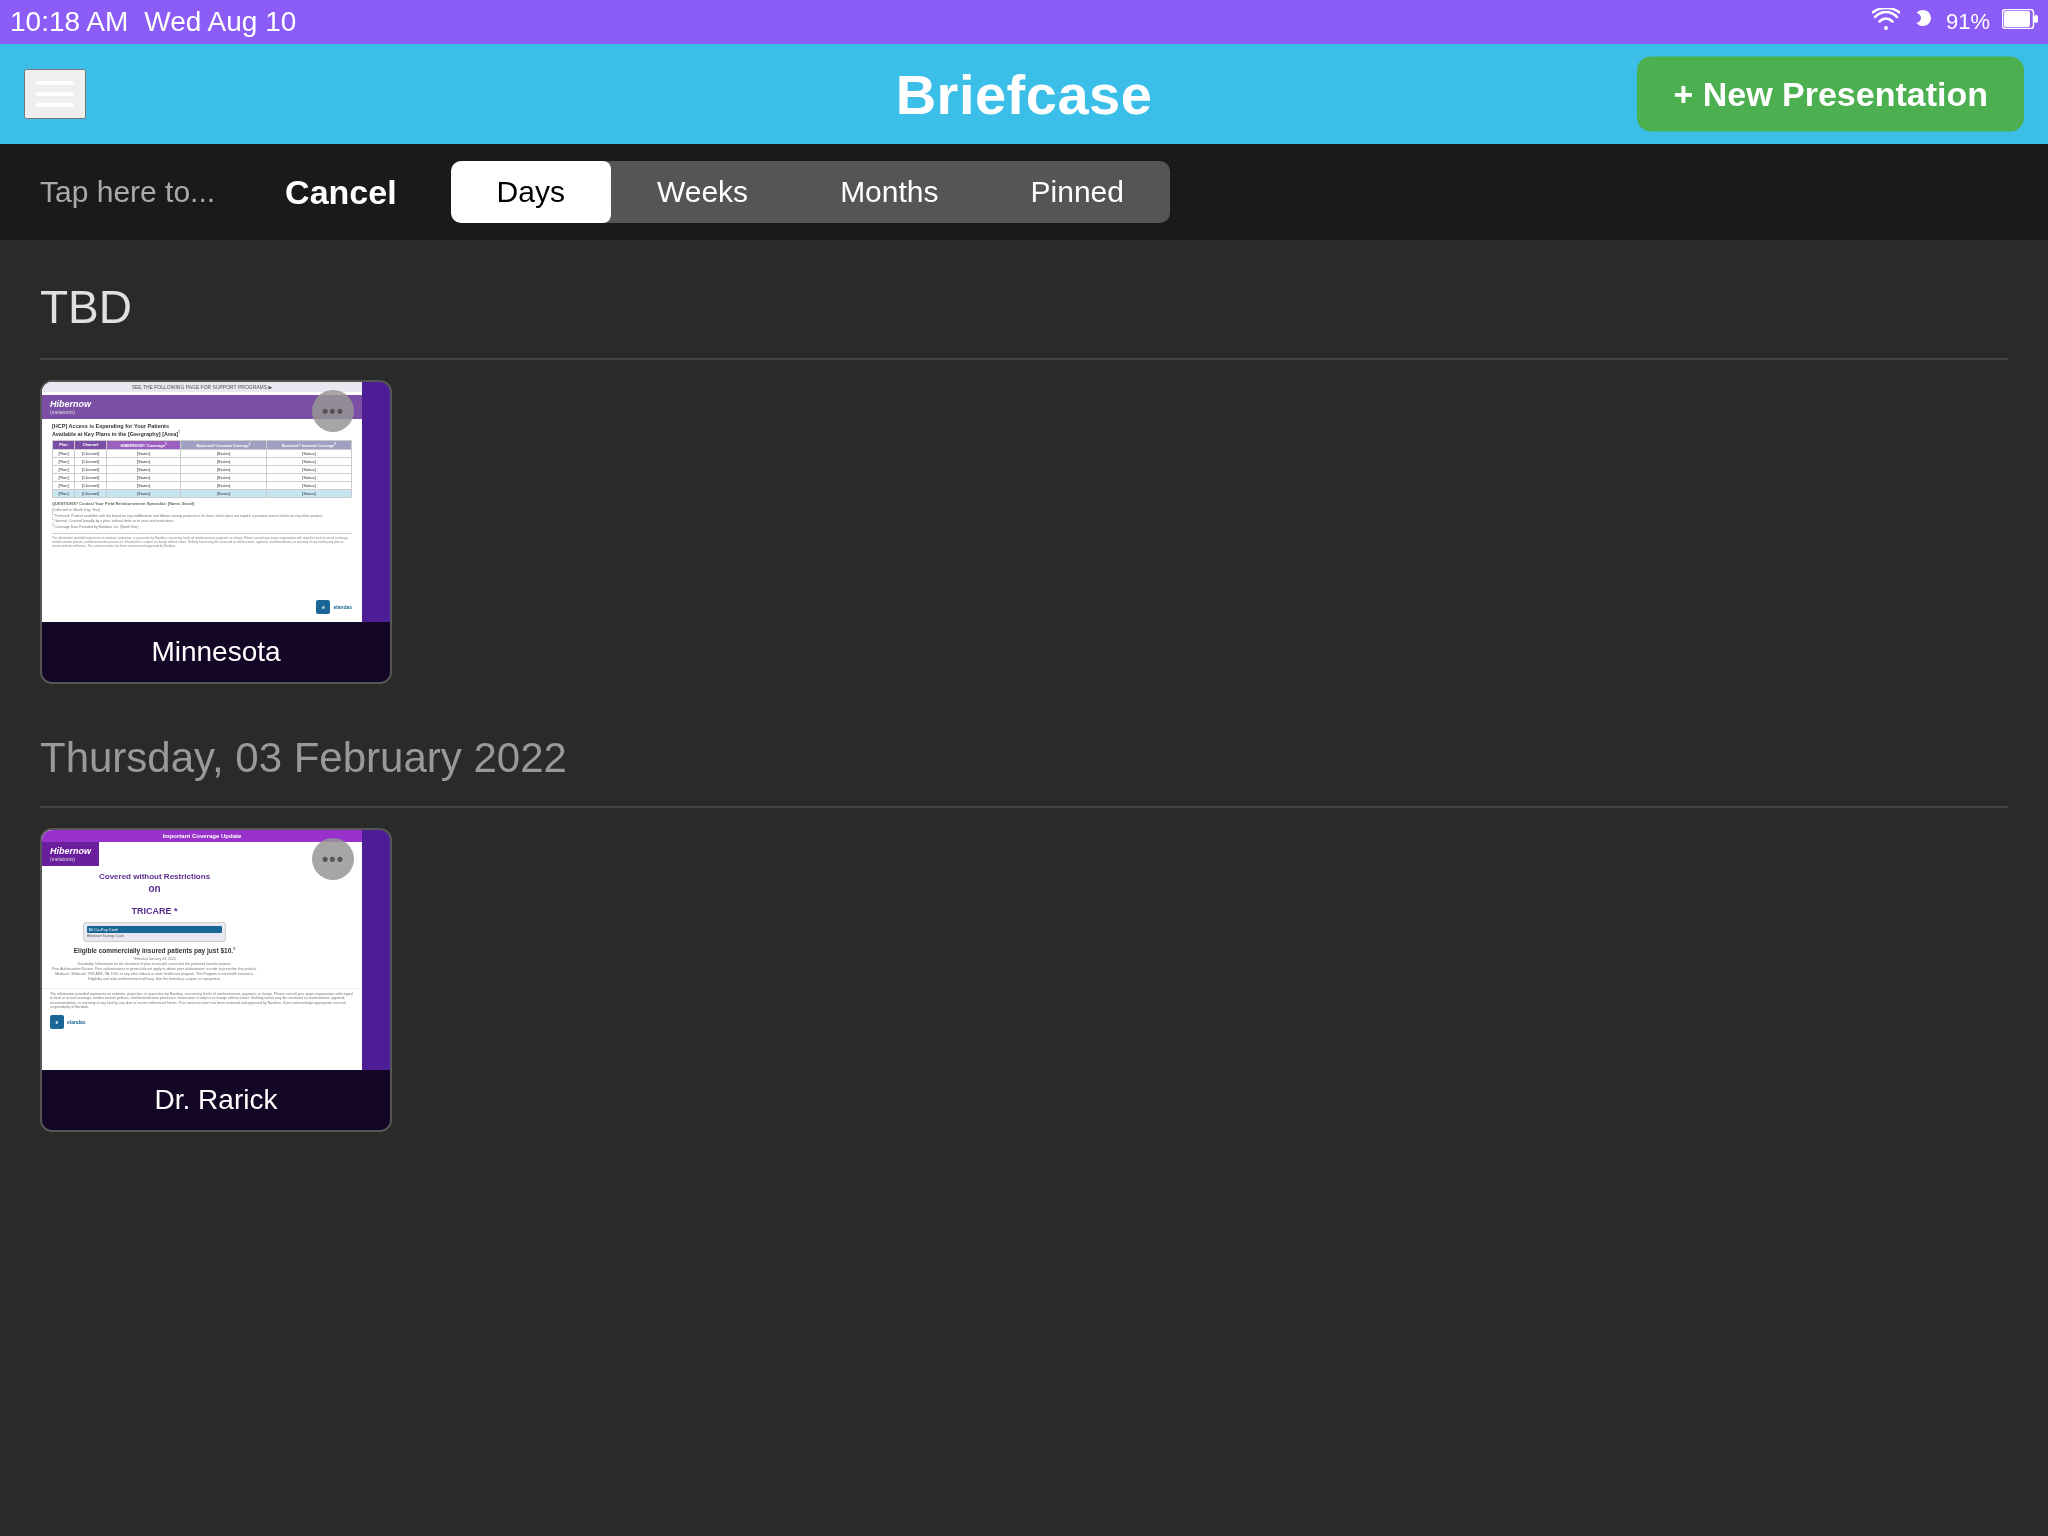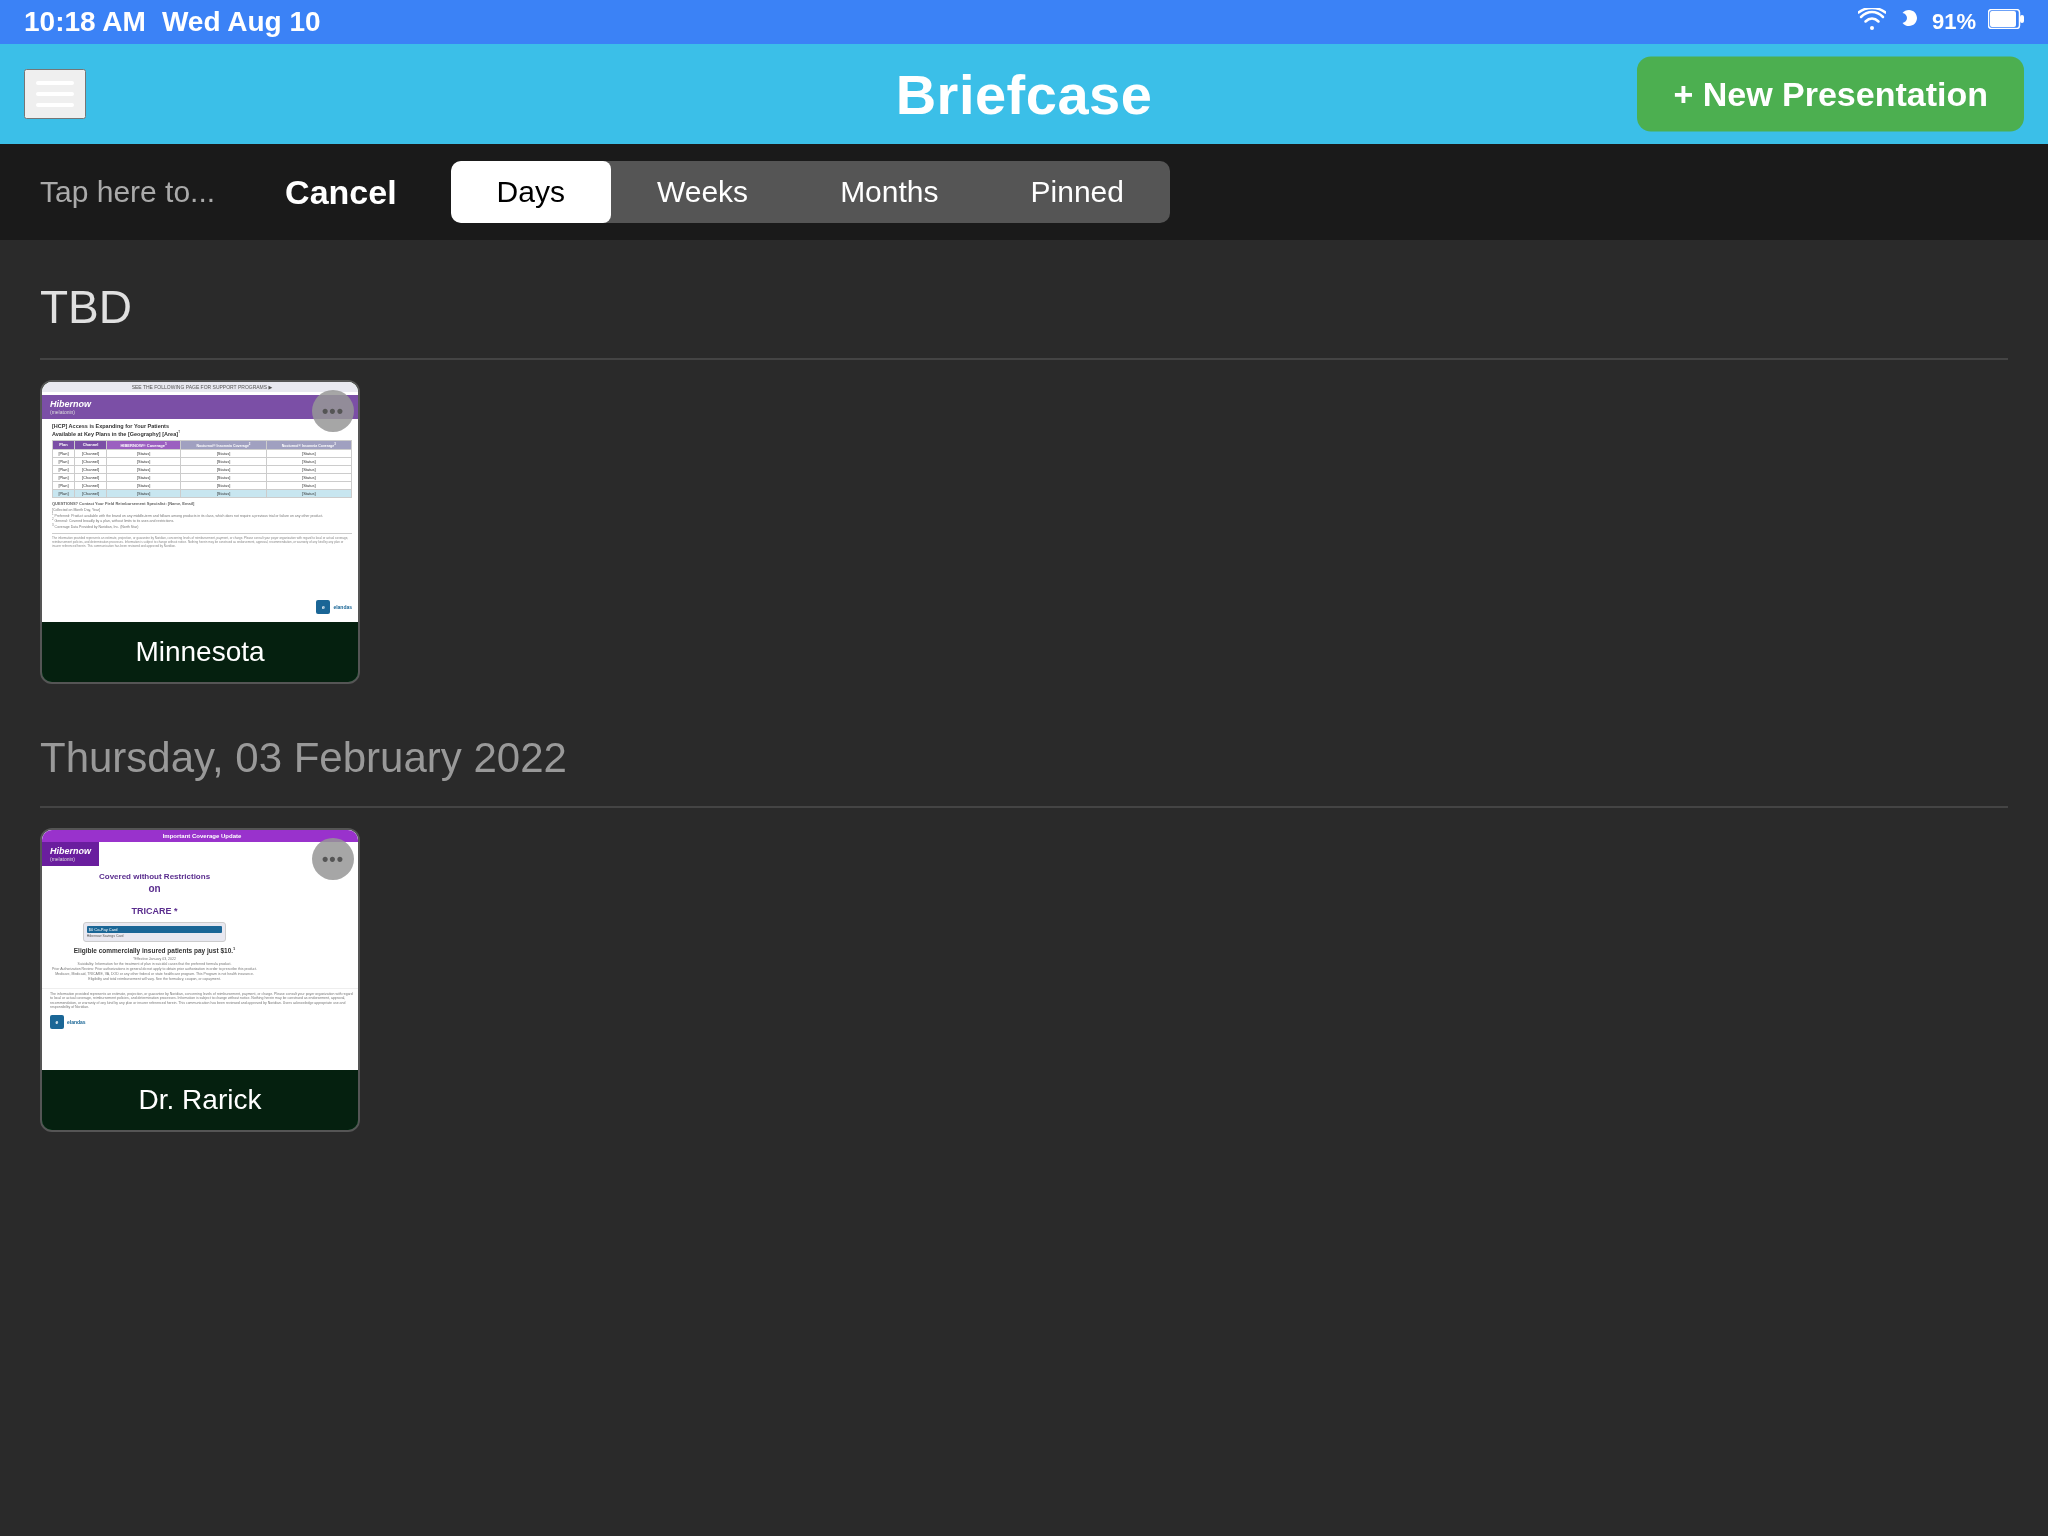"10:18 AM" .status-bar { background: #3b82f6 -> #8b5cf6; font-weight: 700 -> 400; padding: 0 24px -> 0 10px }
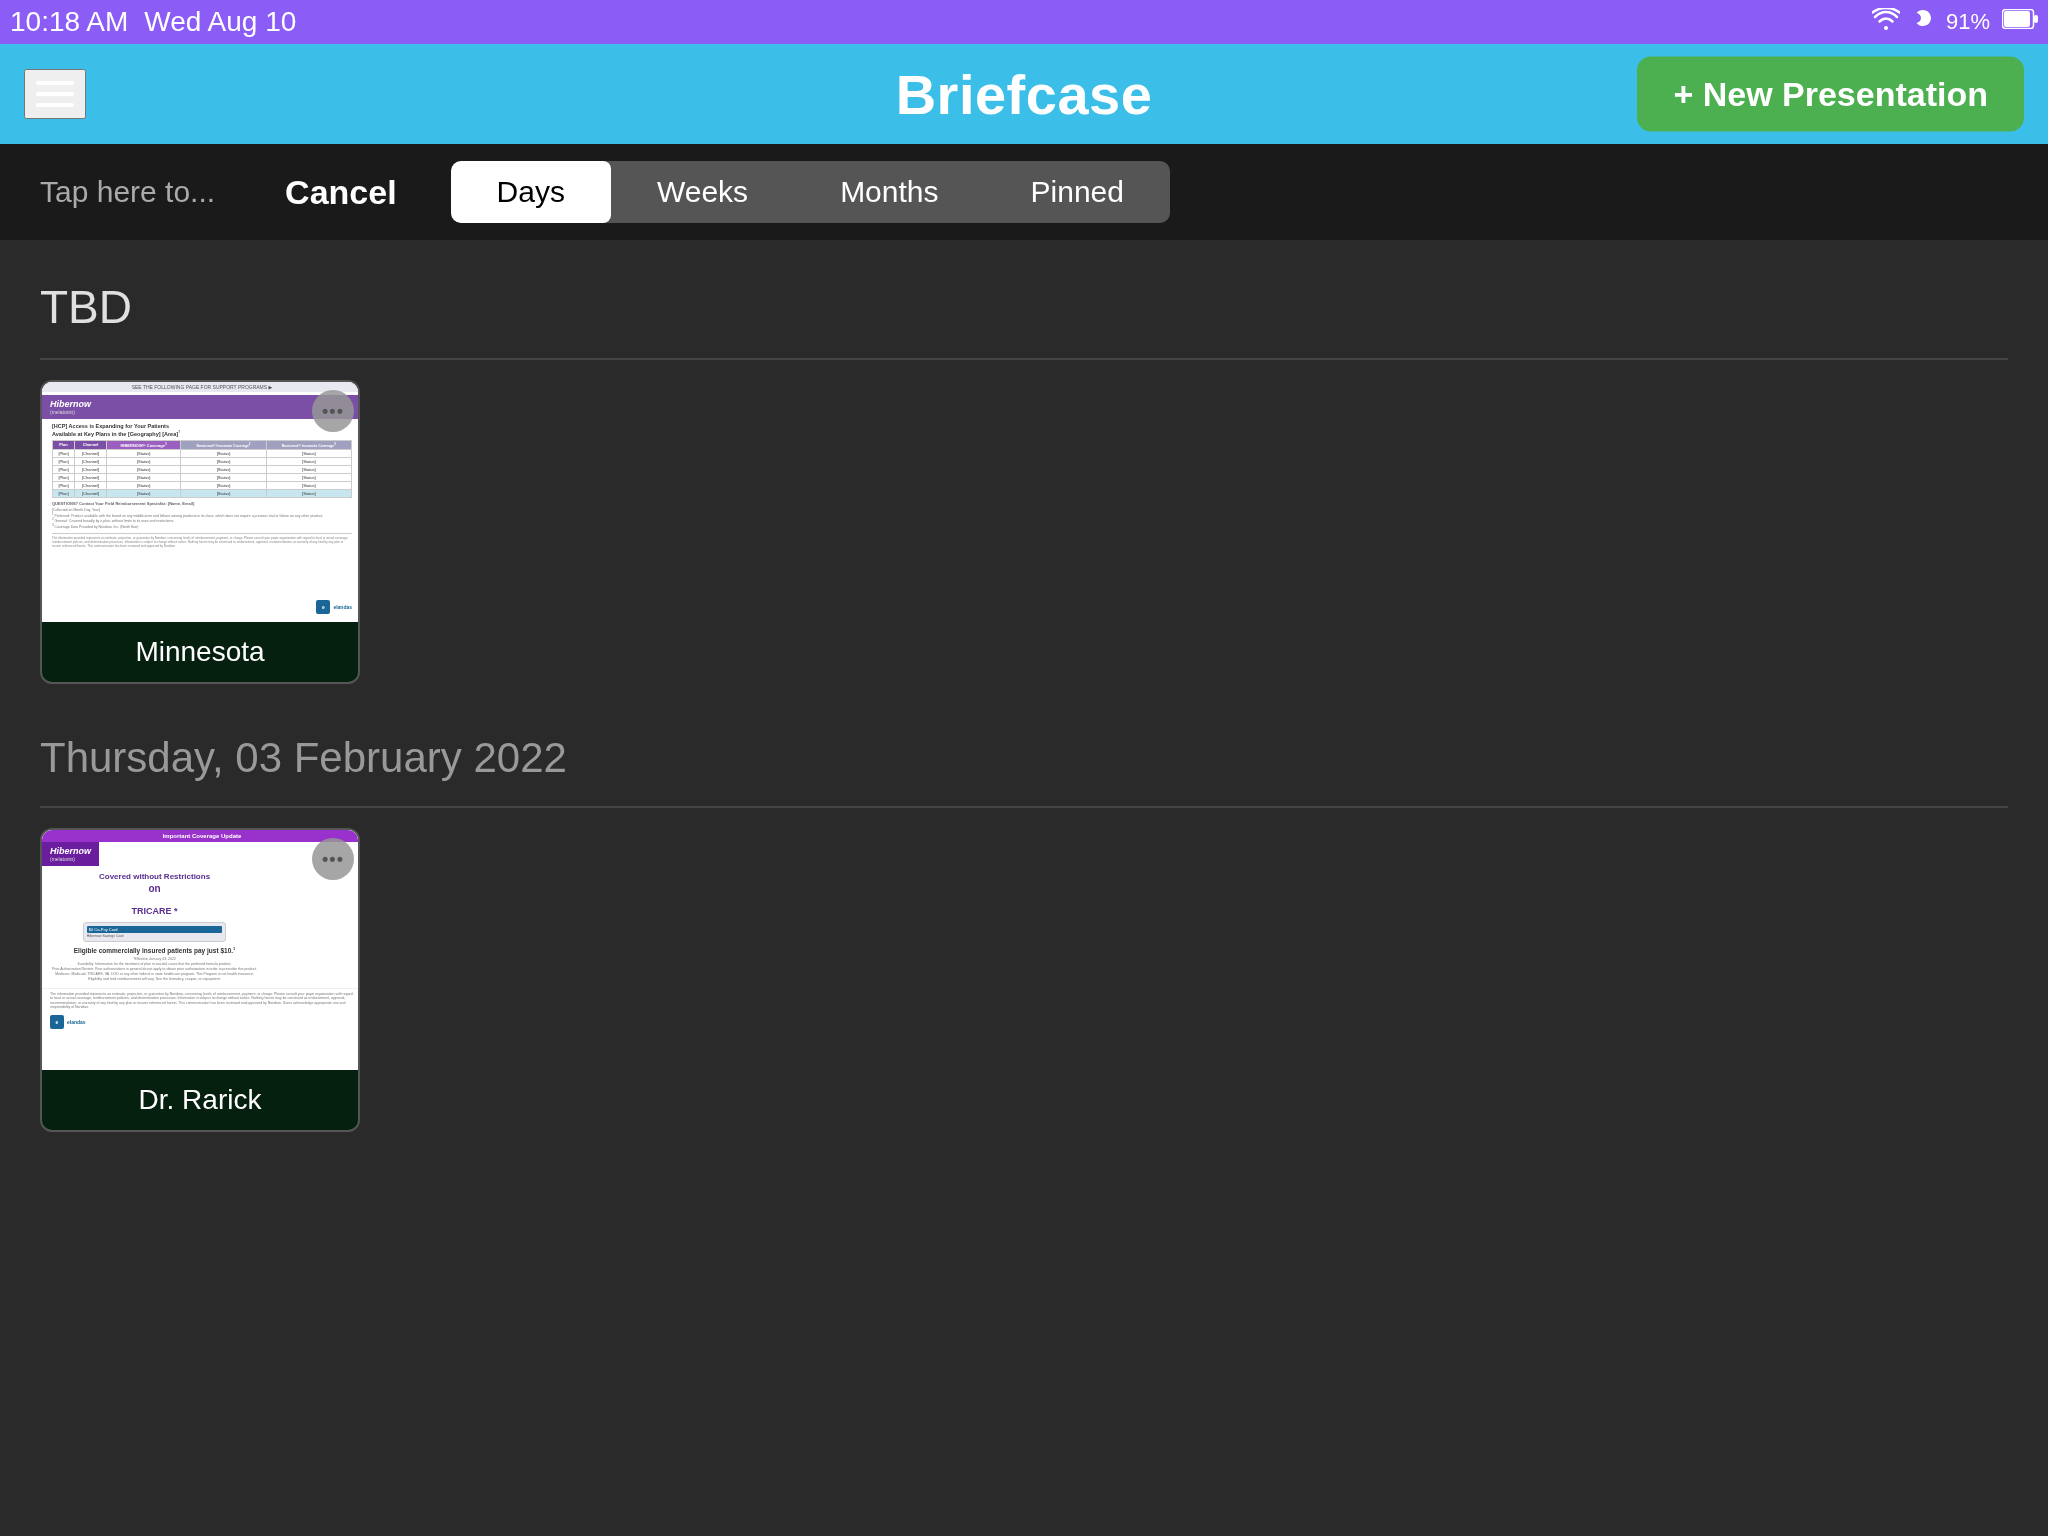"Hibernow" .pres-card { background: #15803d -> #4c1d95; width: 320px -> 352px }
